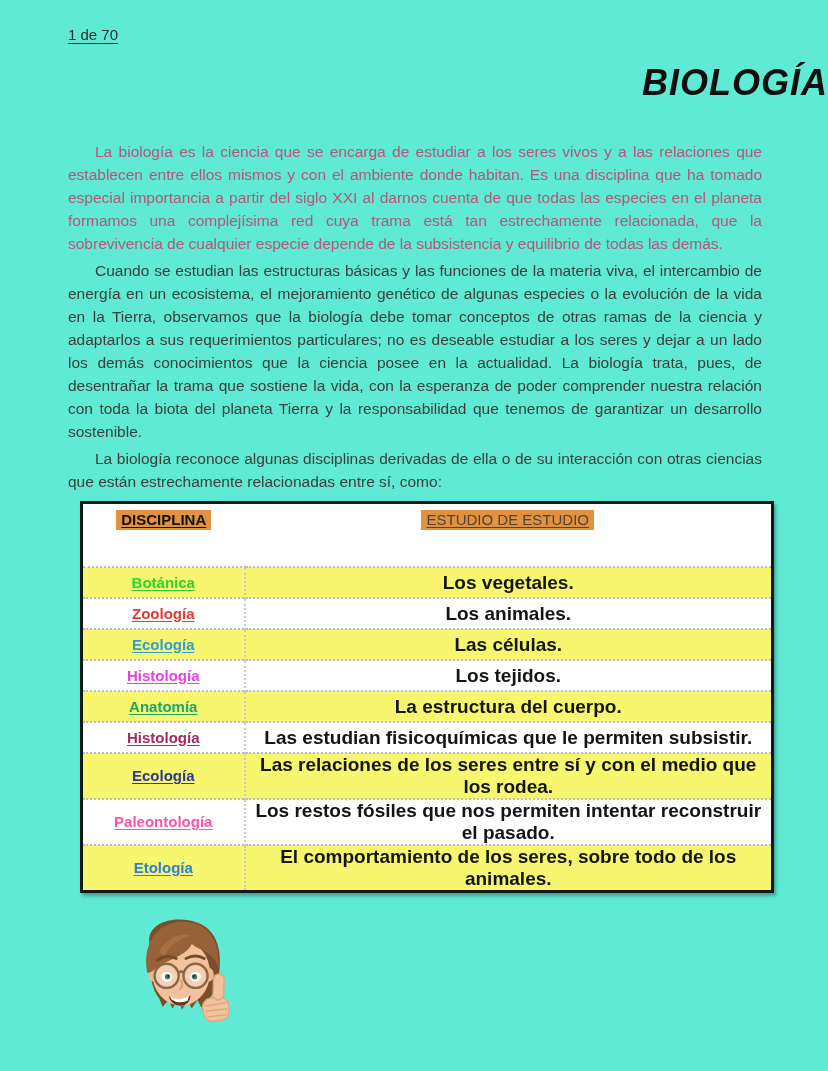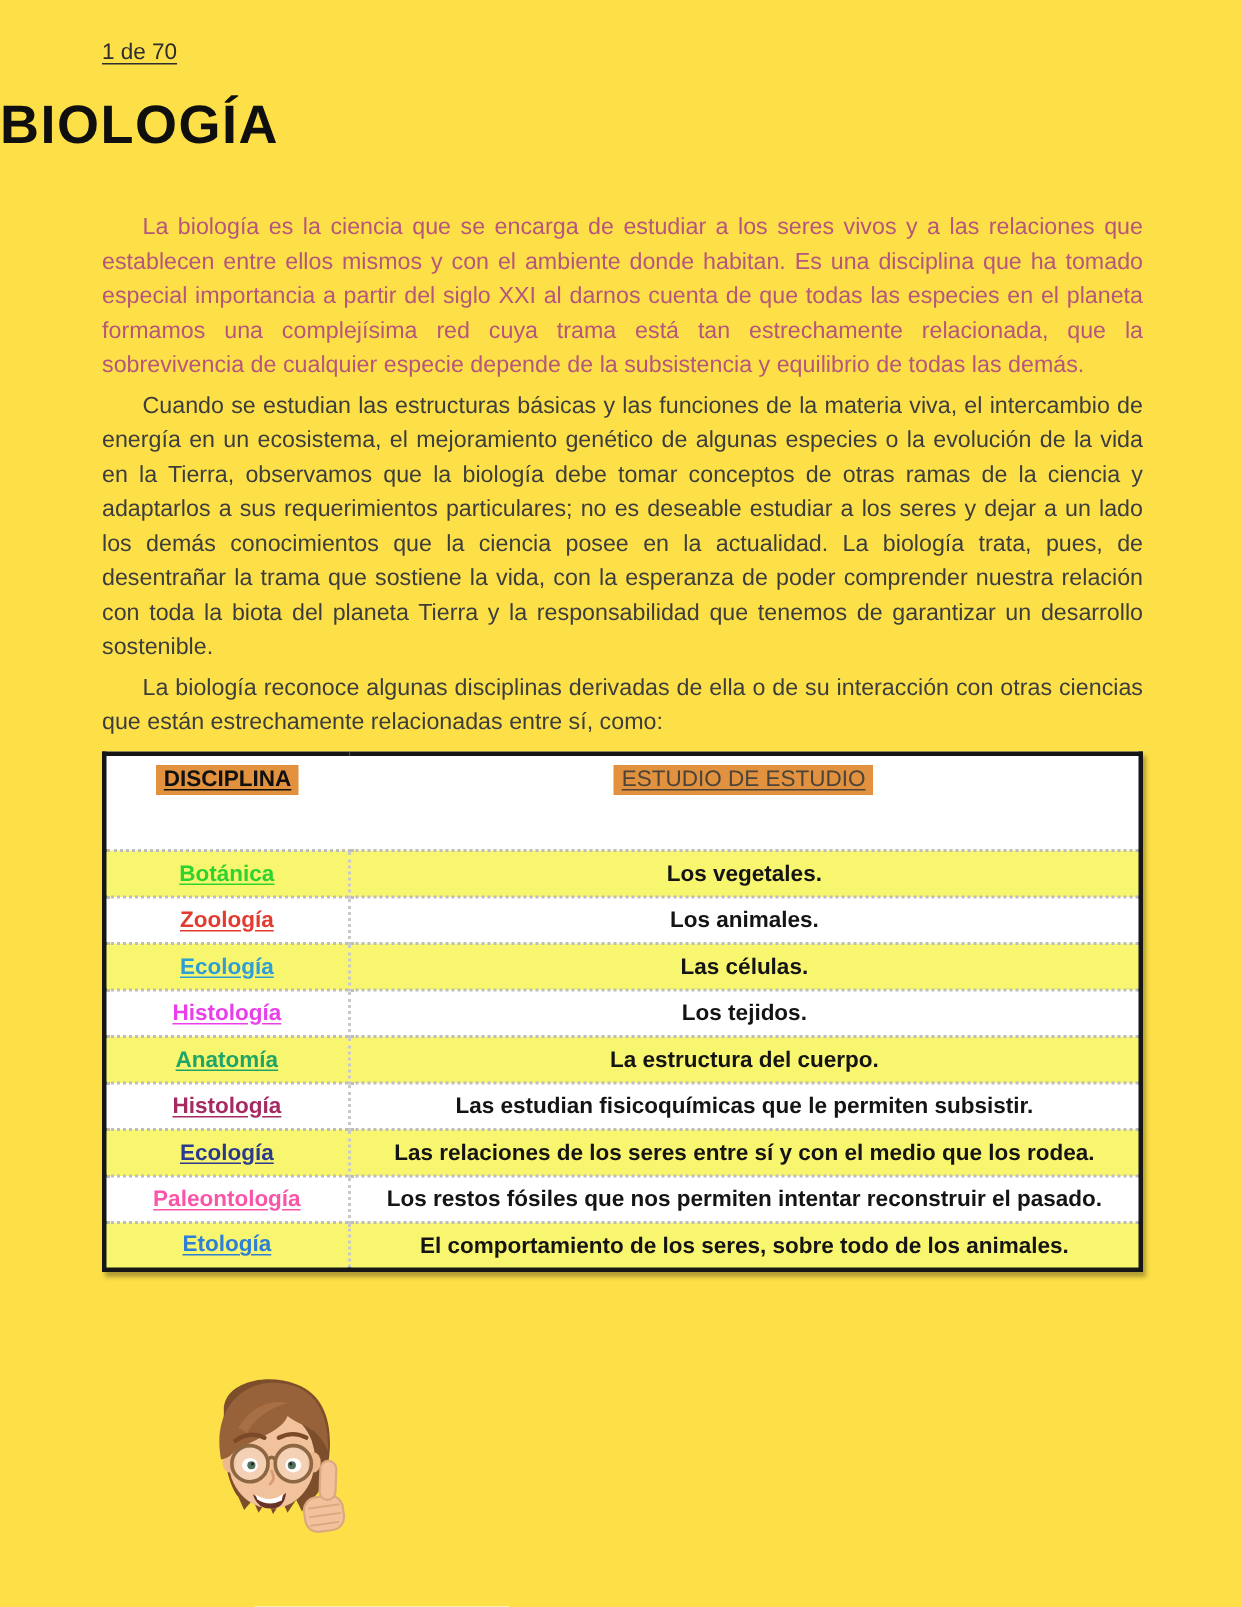"1 de 70" .page { background: #fde047 -> #5eead4 }
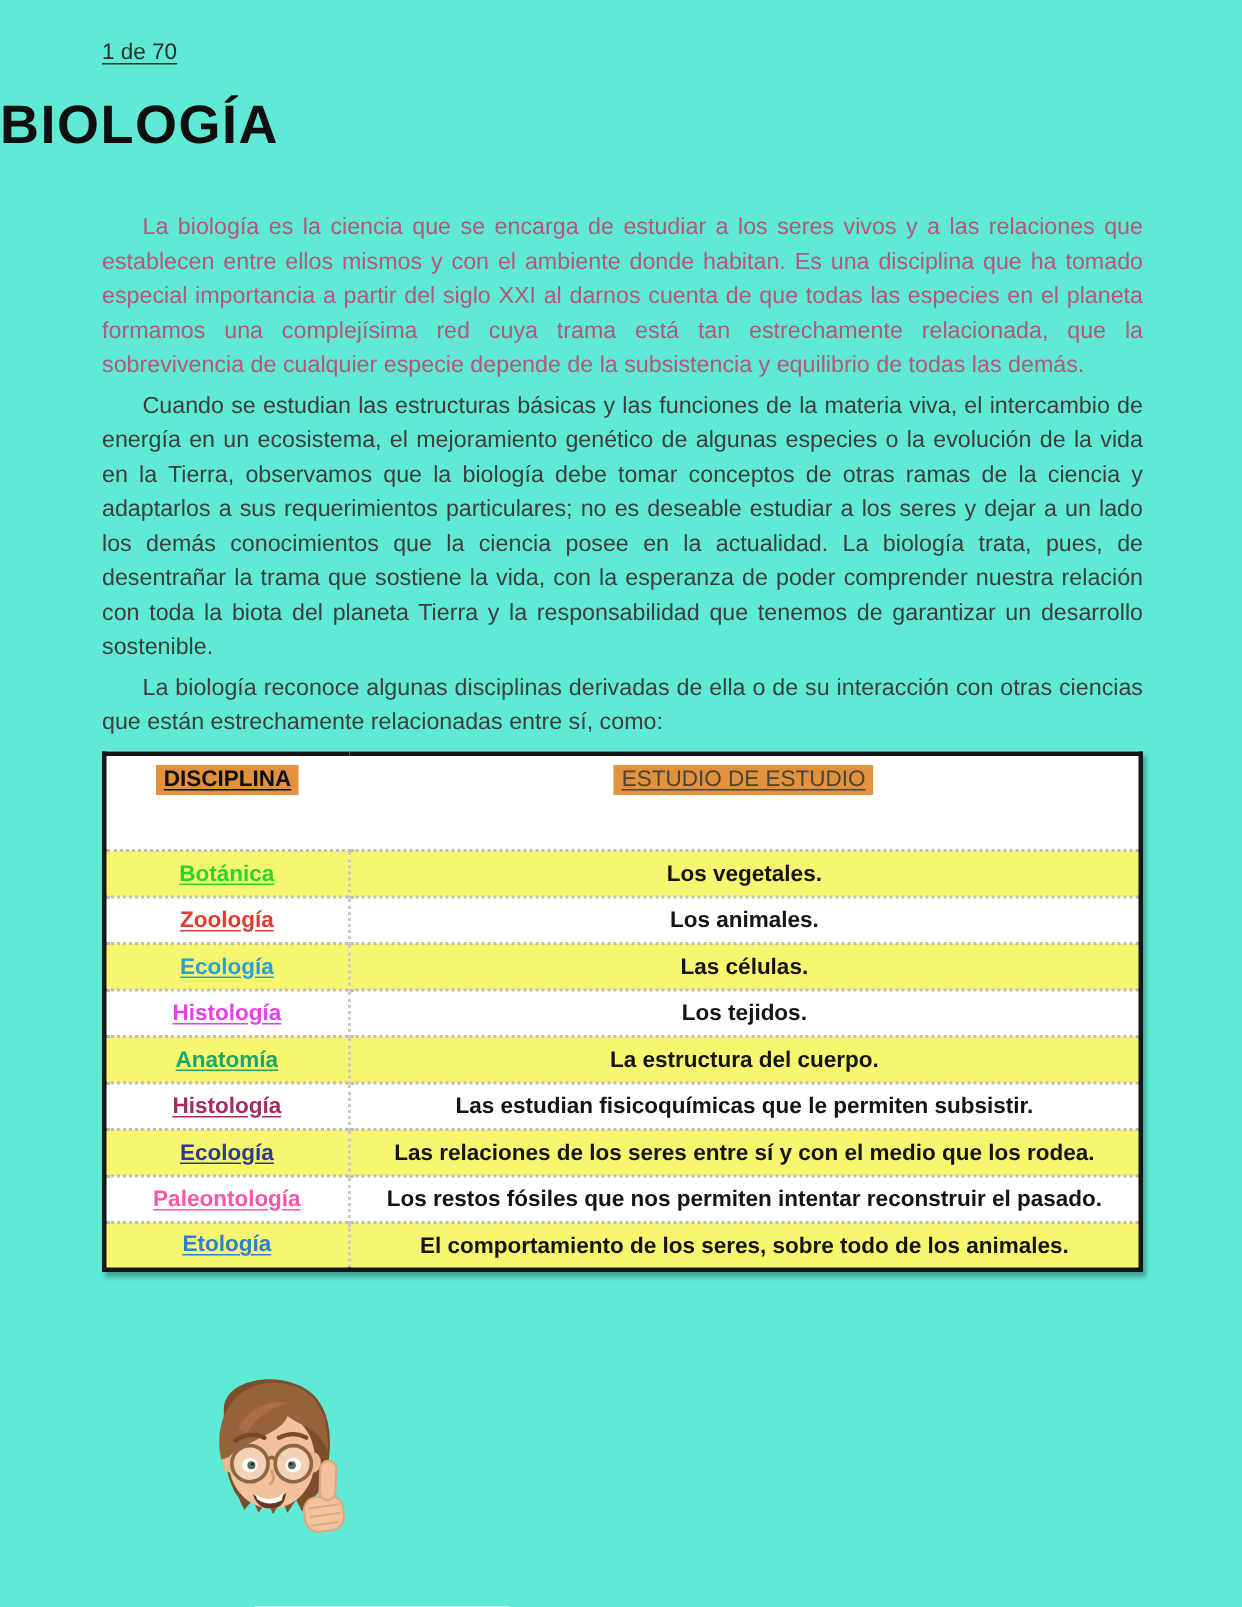"BIOLOGÍA" .page-title { font-style: none -> italic; text-align: left -> right }
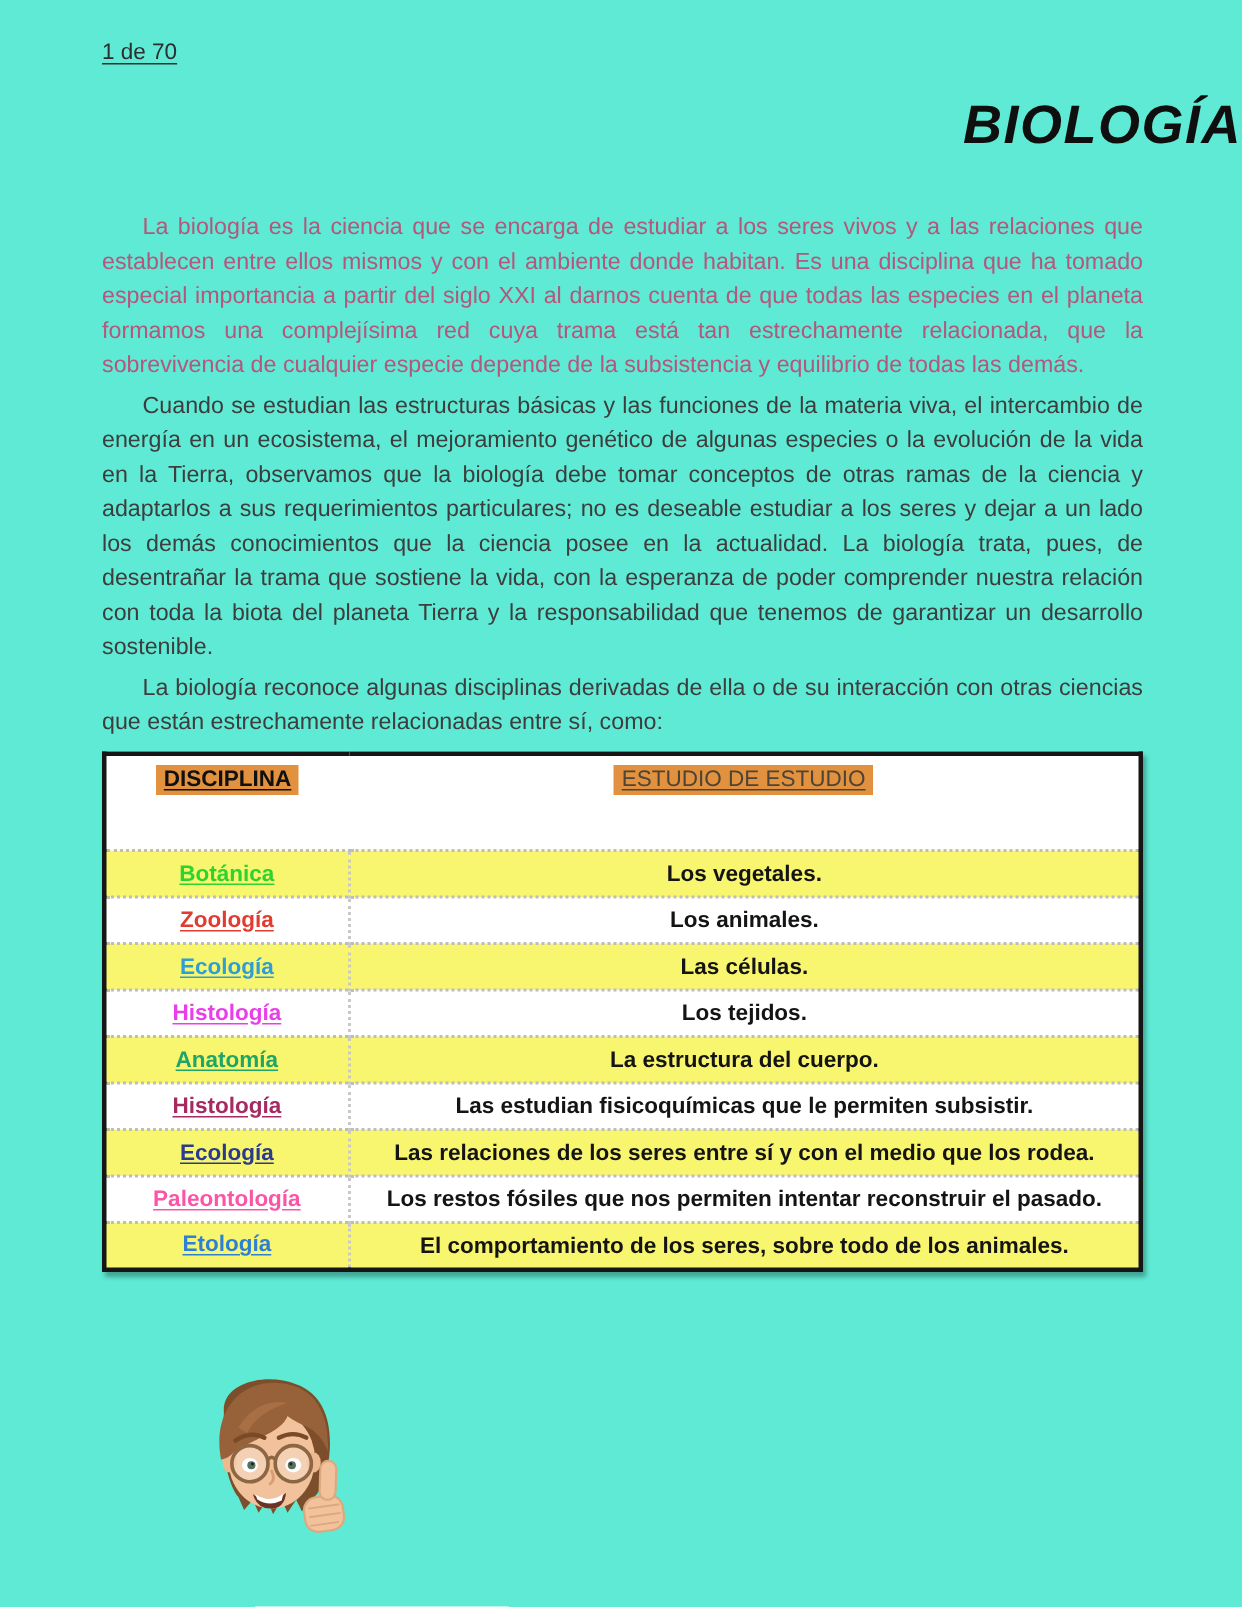"DISCIPLINA" .table-wrap { margin-left: none -> 12px }
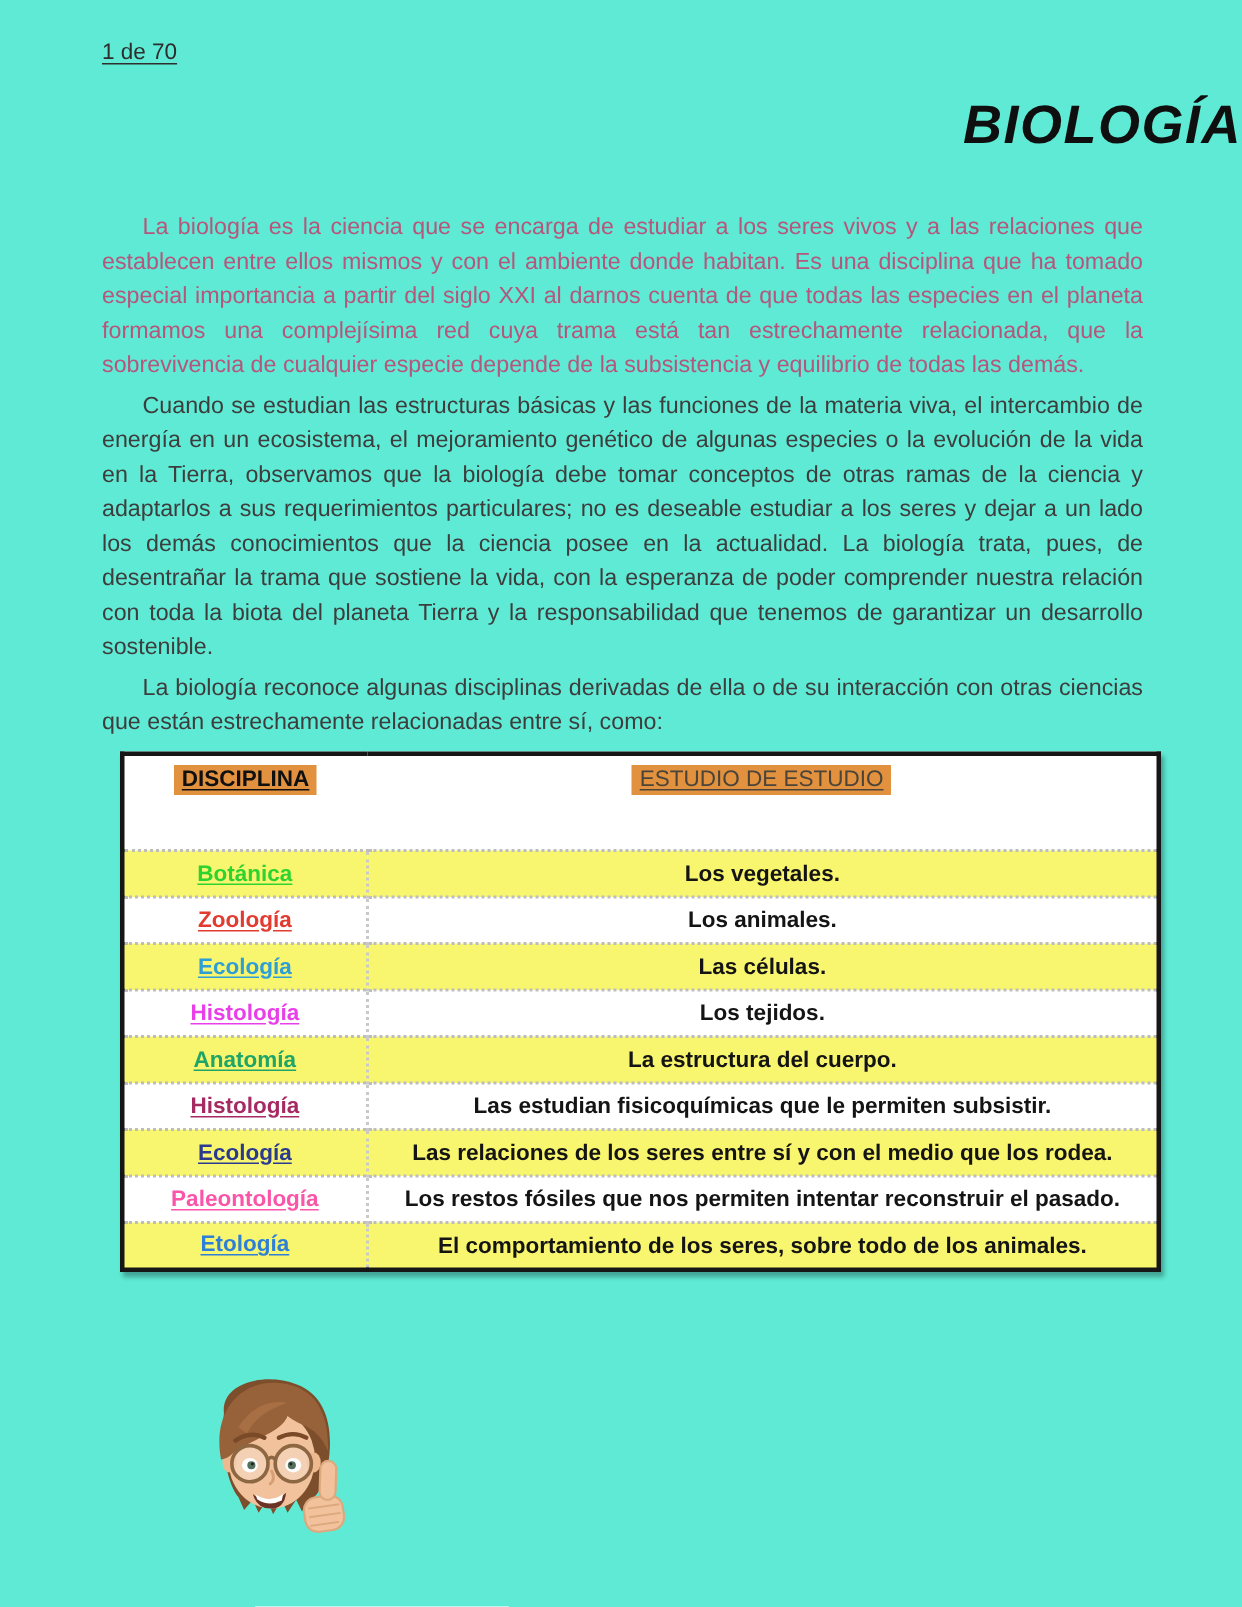"Los vegetales." td.cell-obj { font-size: 15px -> 19px }
